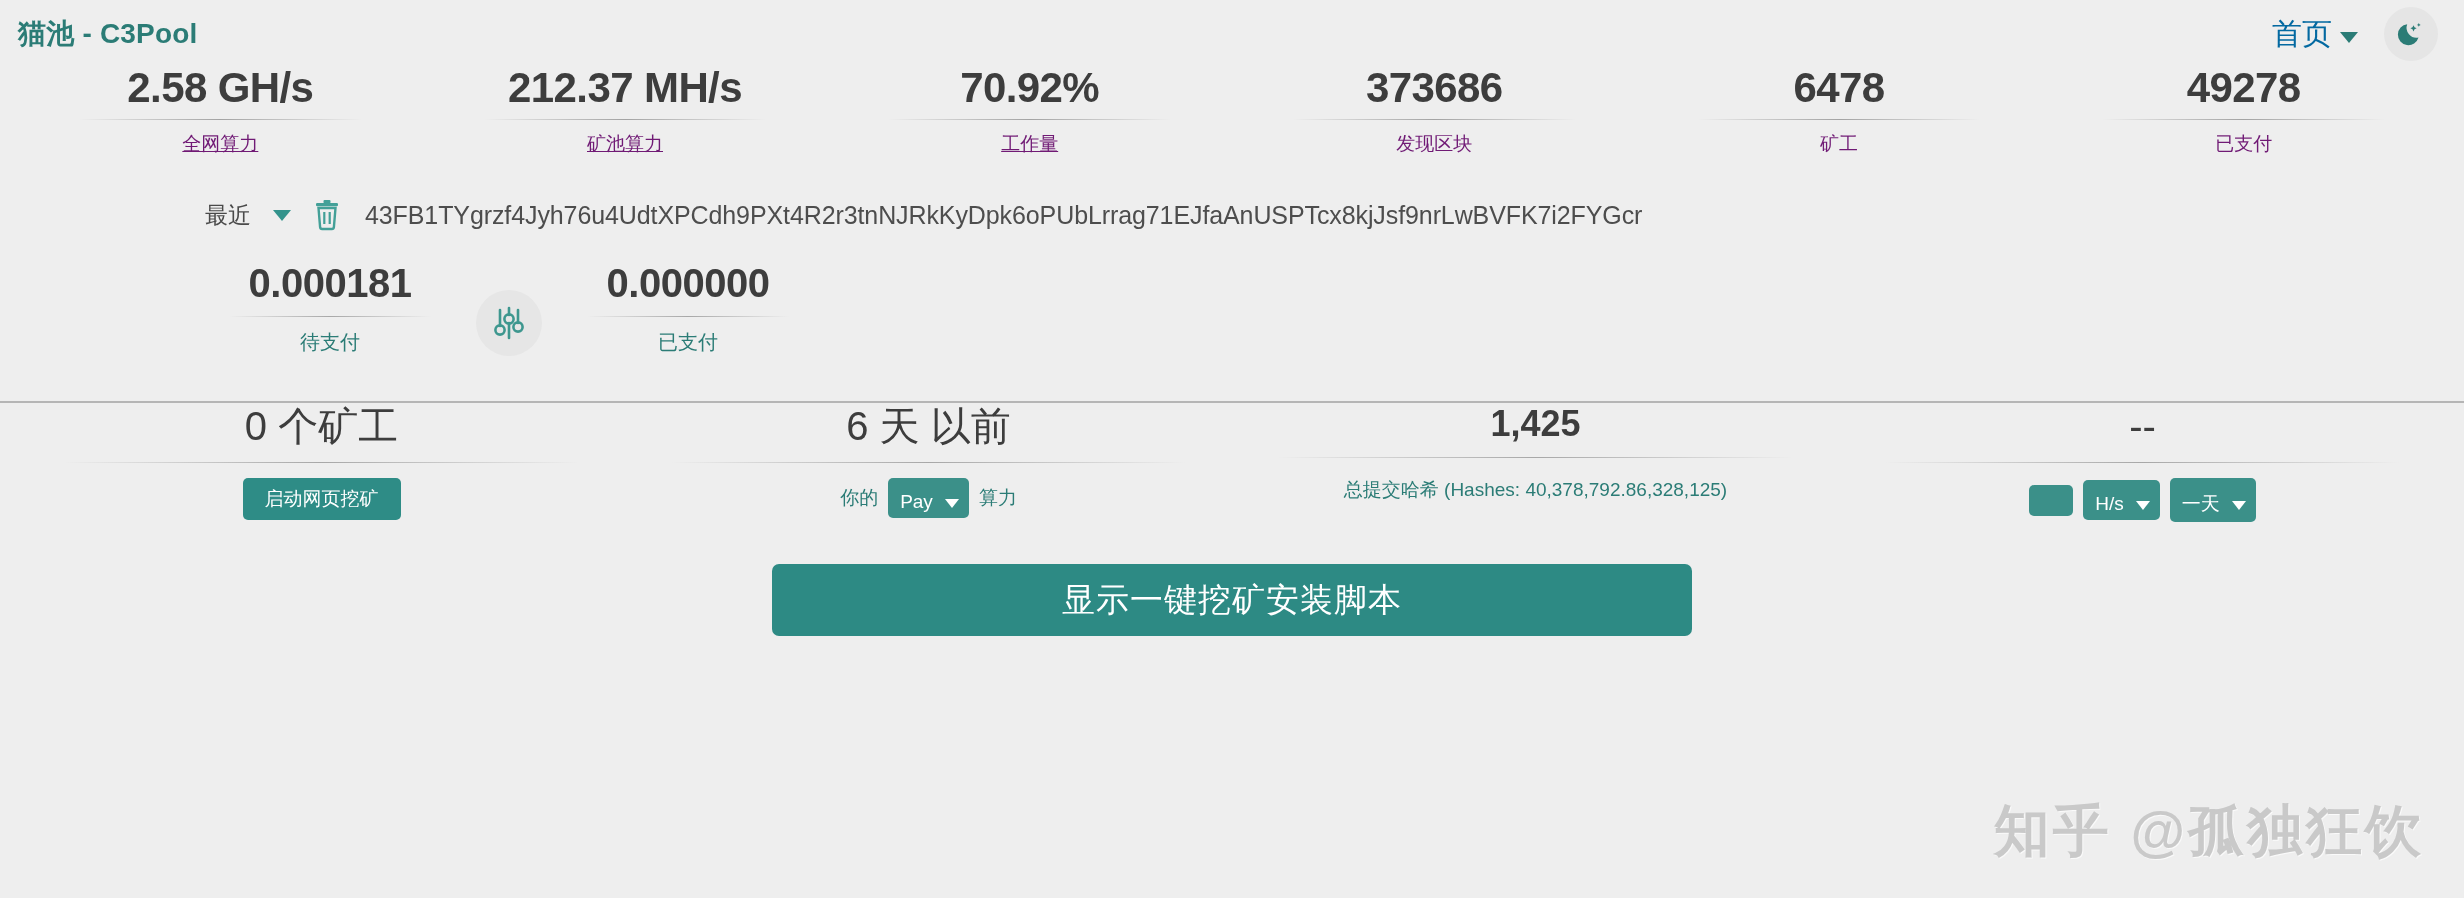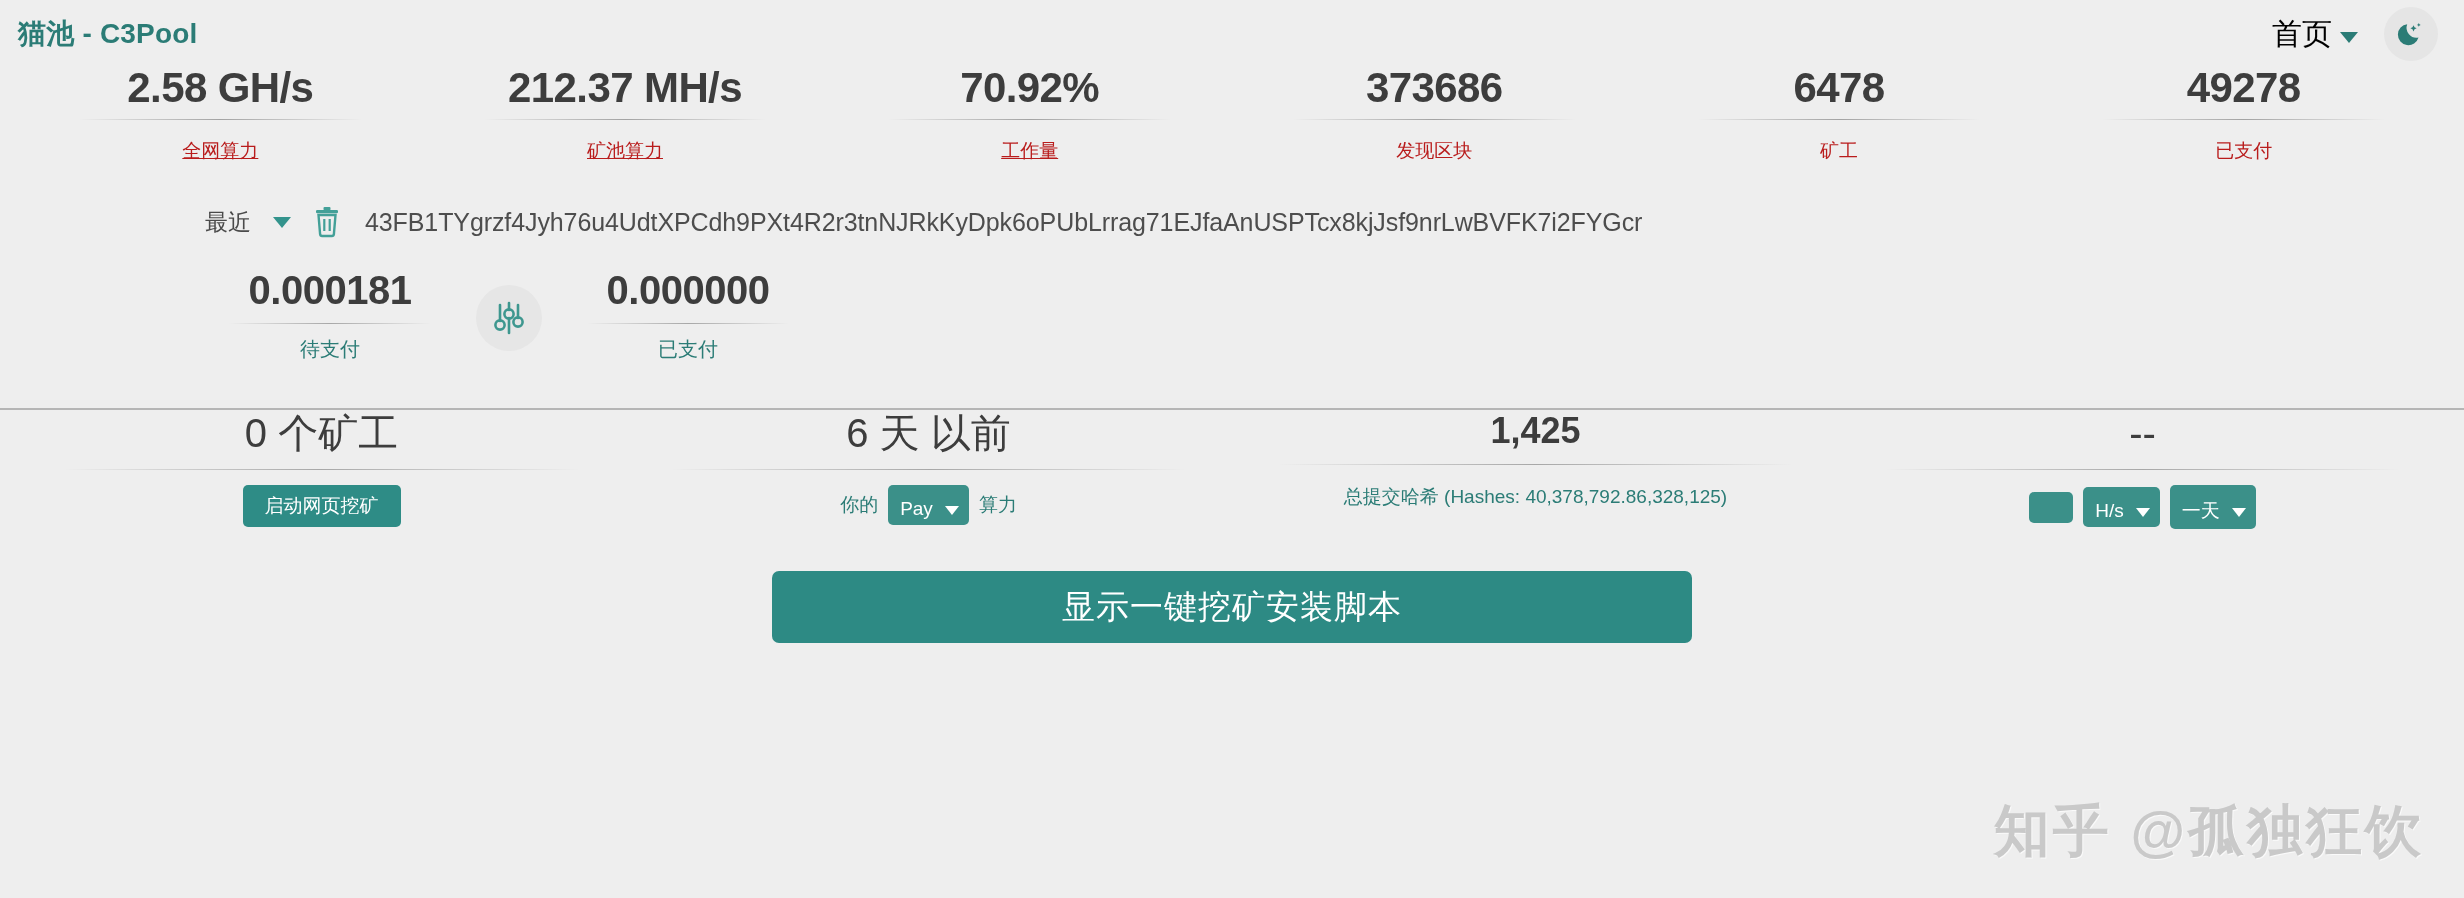"首页" .nav-home { color: #000000 -> #0369a1 }
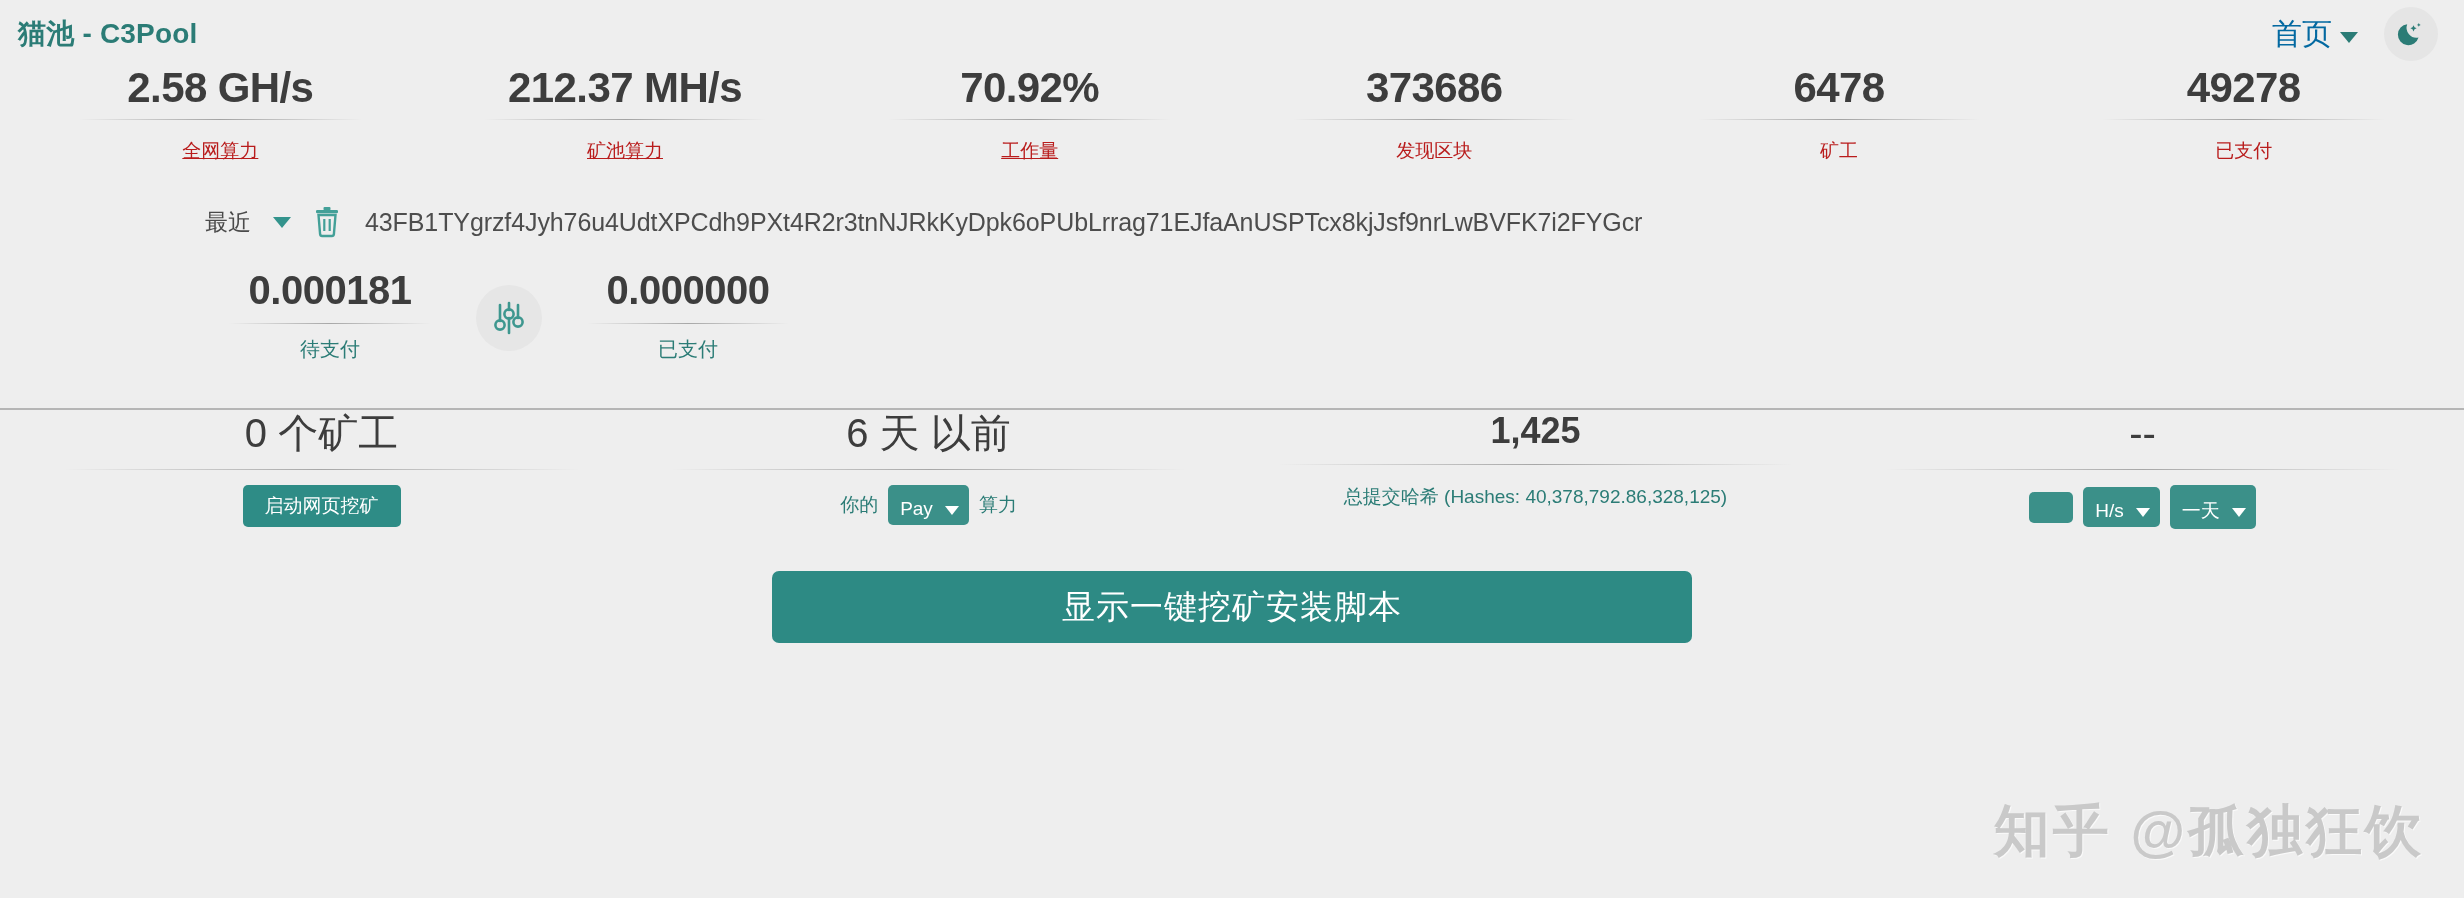"全网算力" .stat .lbl { color: #b91c1c -> #701a75; margin-top: 18px -> 11px }
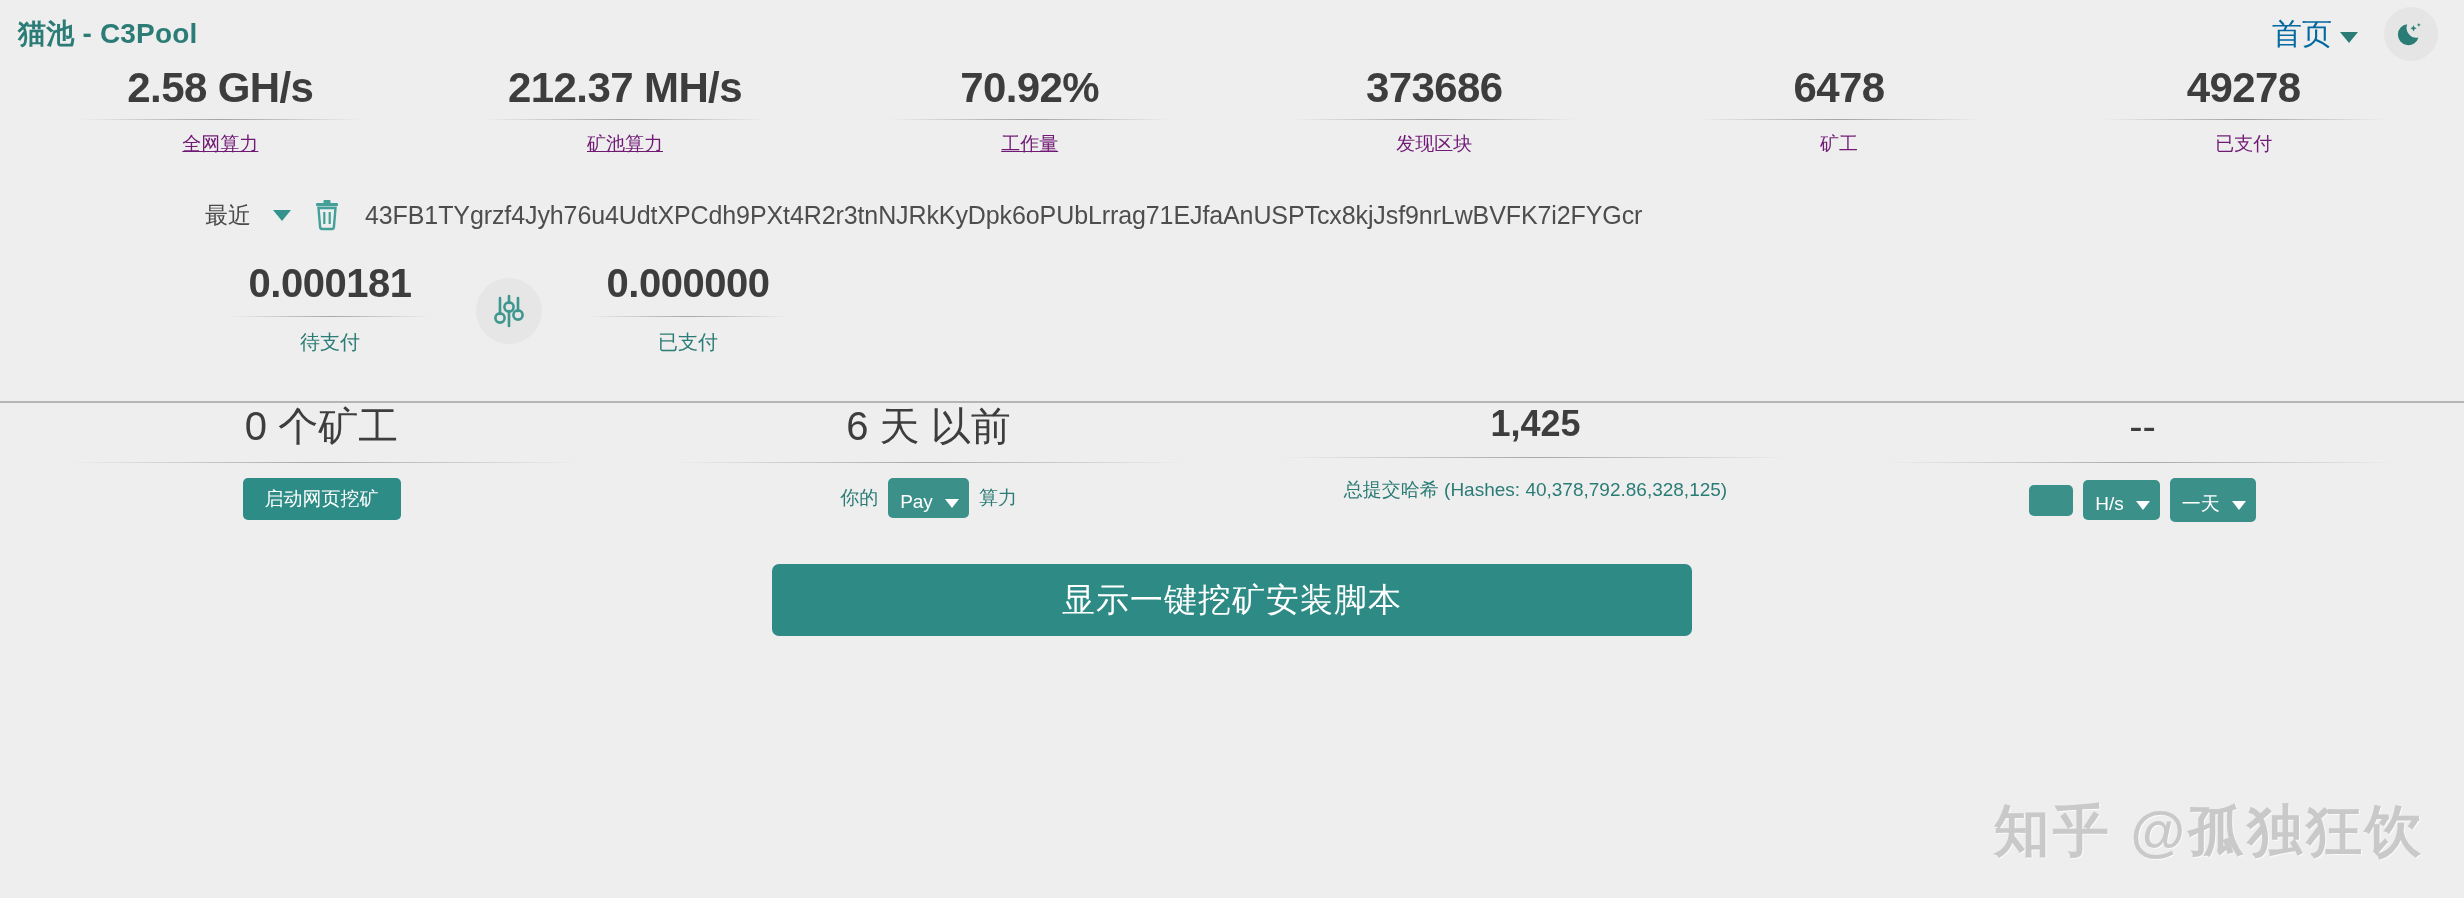"0.000181" .bal-row { align-items: center -> flex-end }
